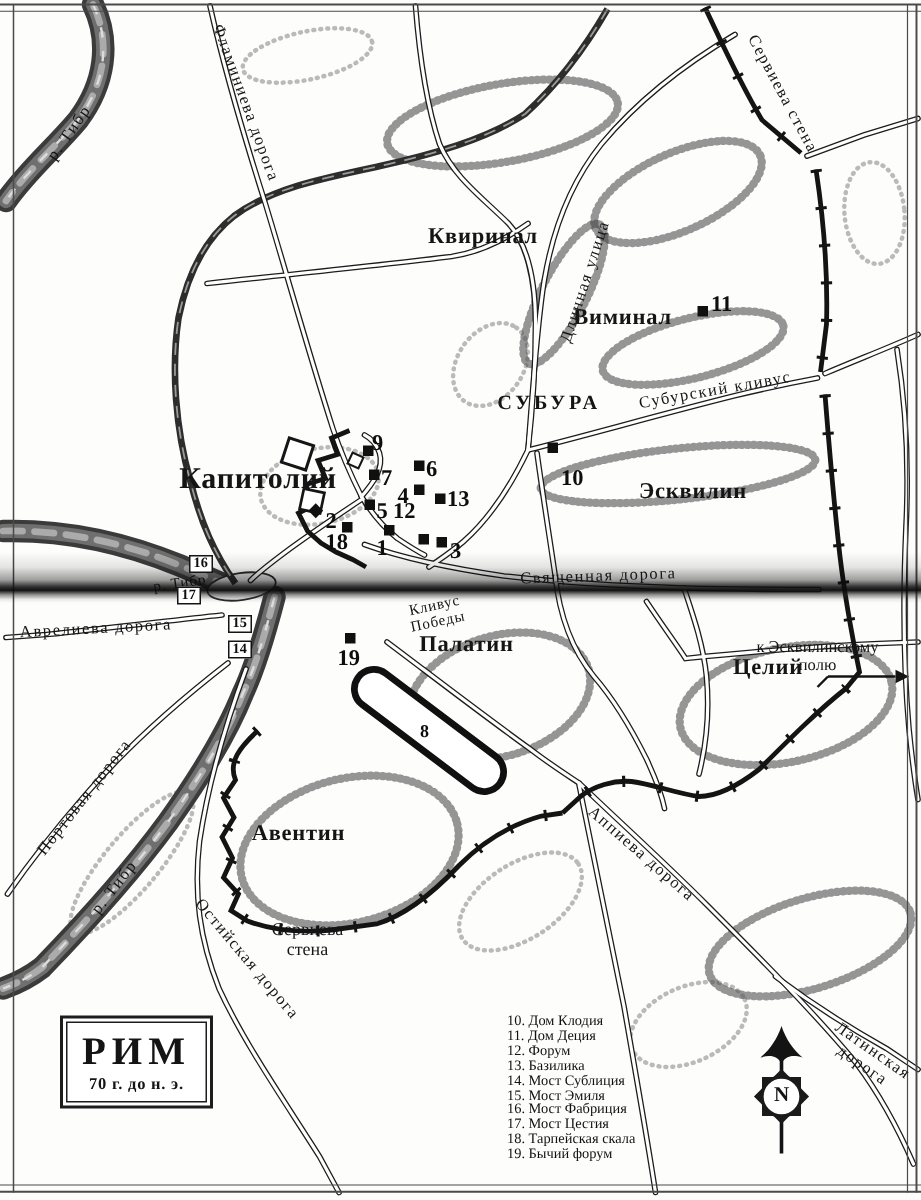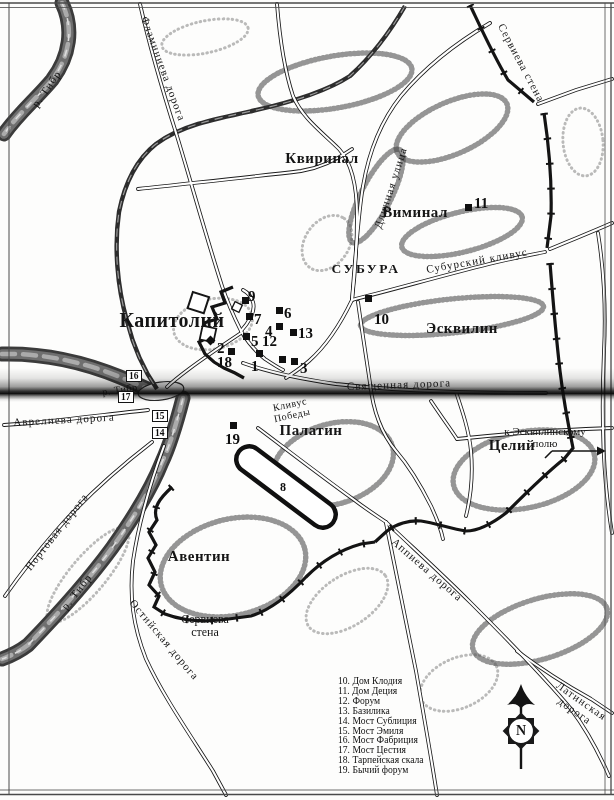"РИМ" div { html: none -> <div> <div> <div>РИМ</div> <div>70 г. до н. э.</div> </div> </div> }
